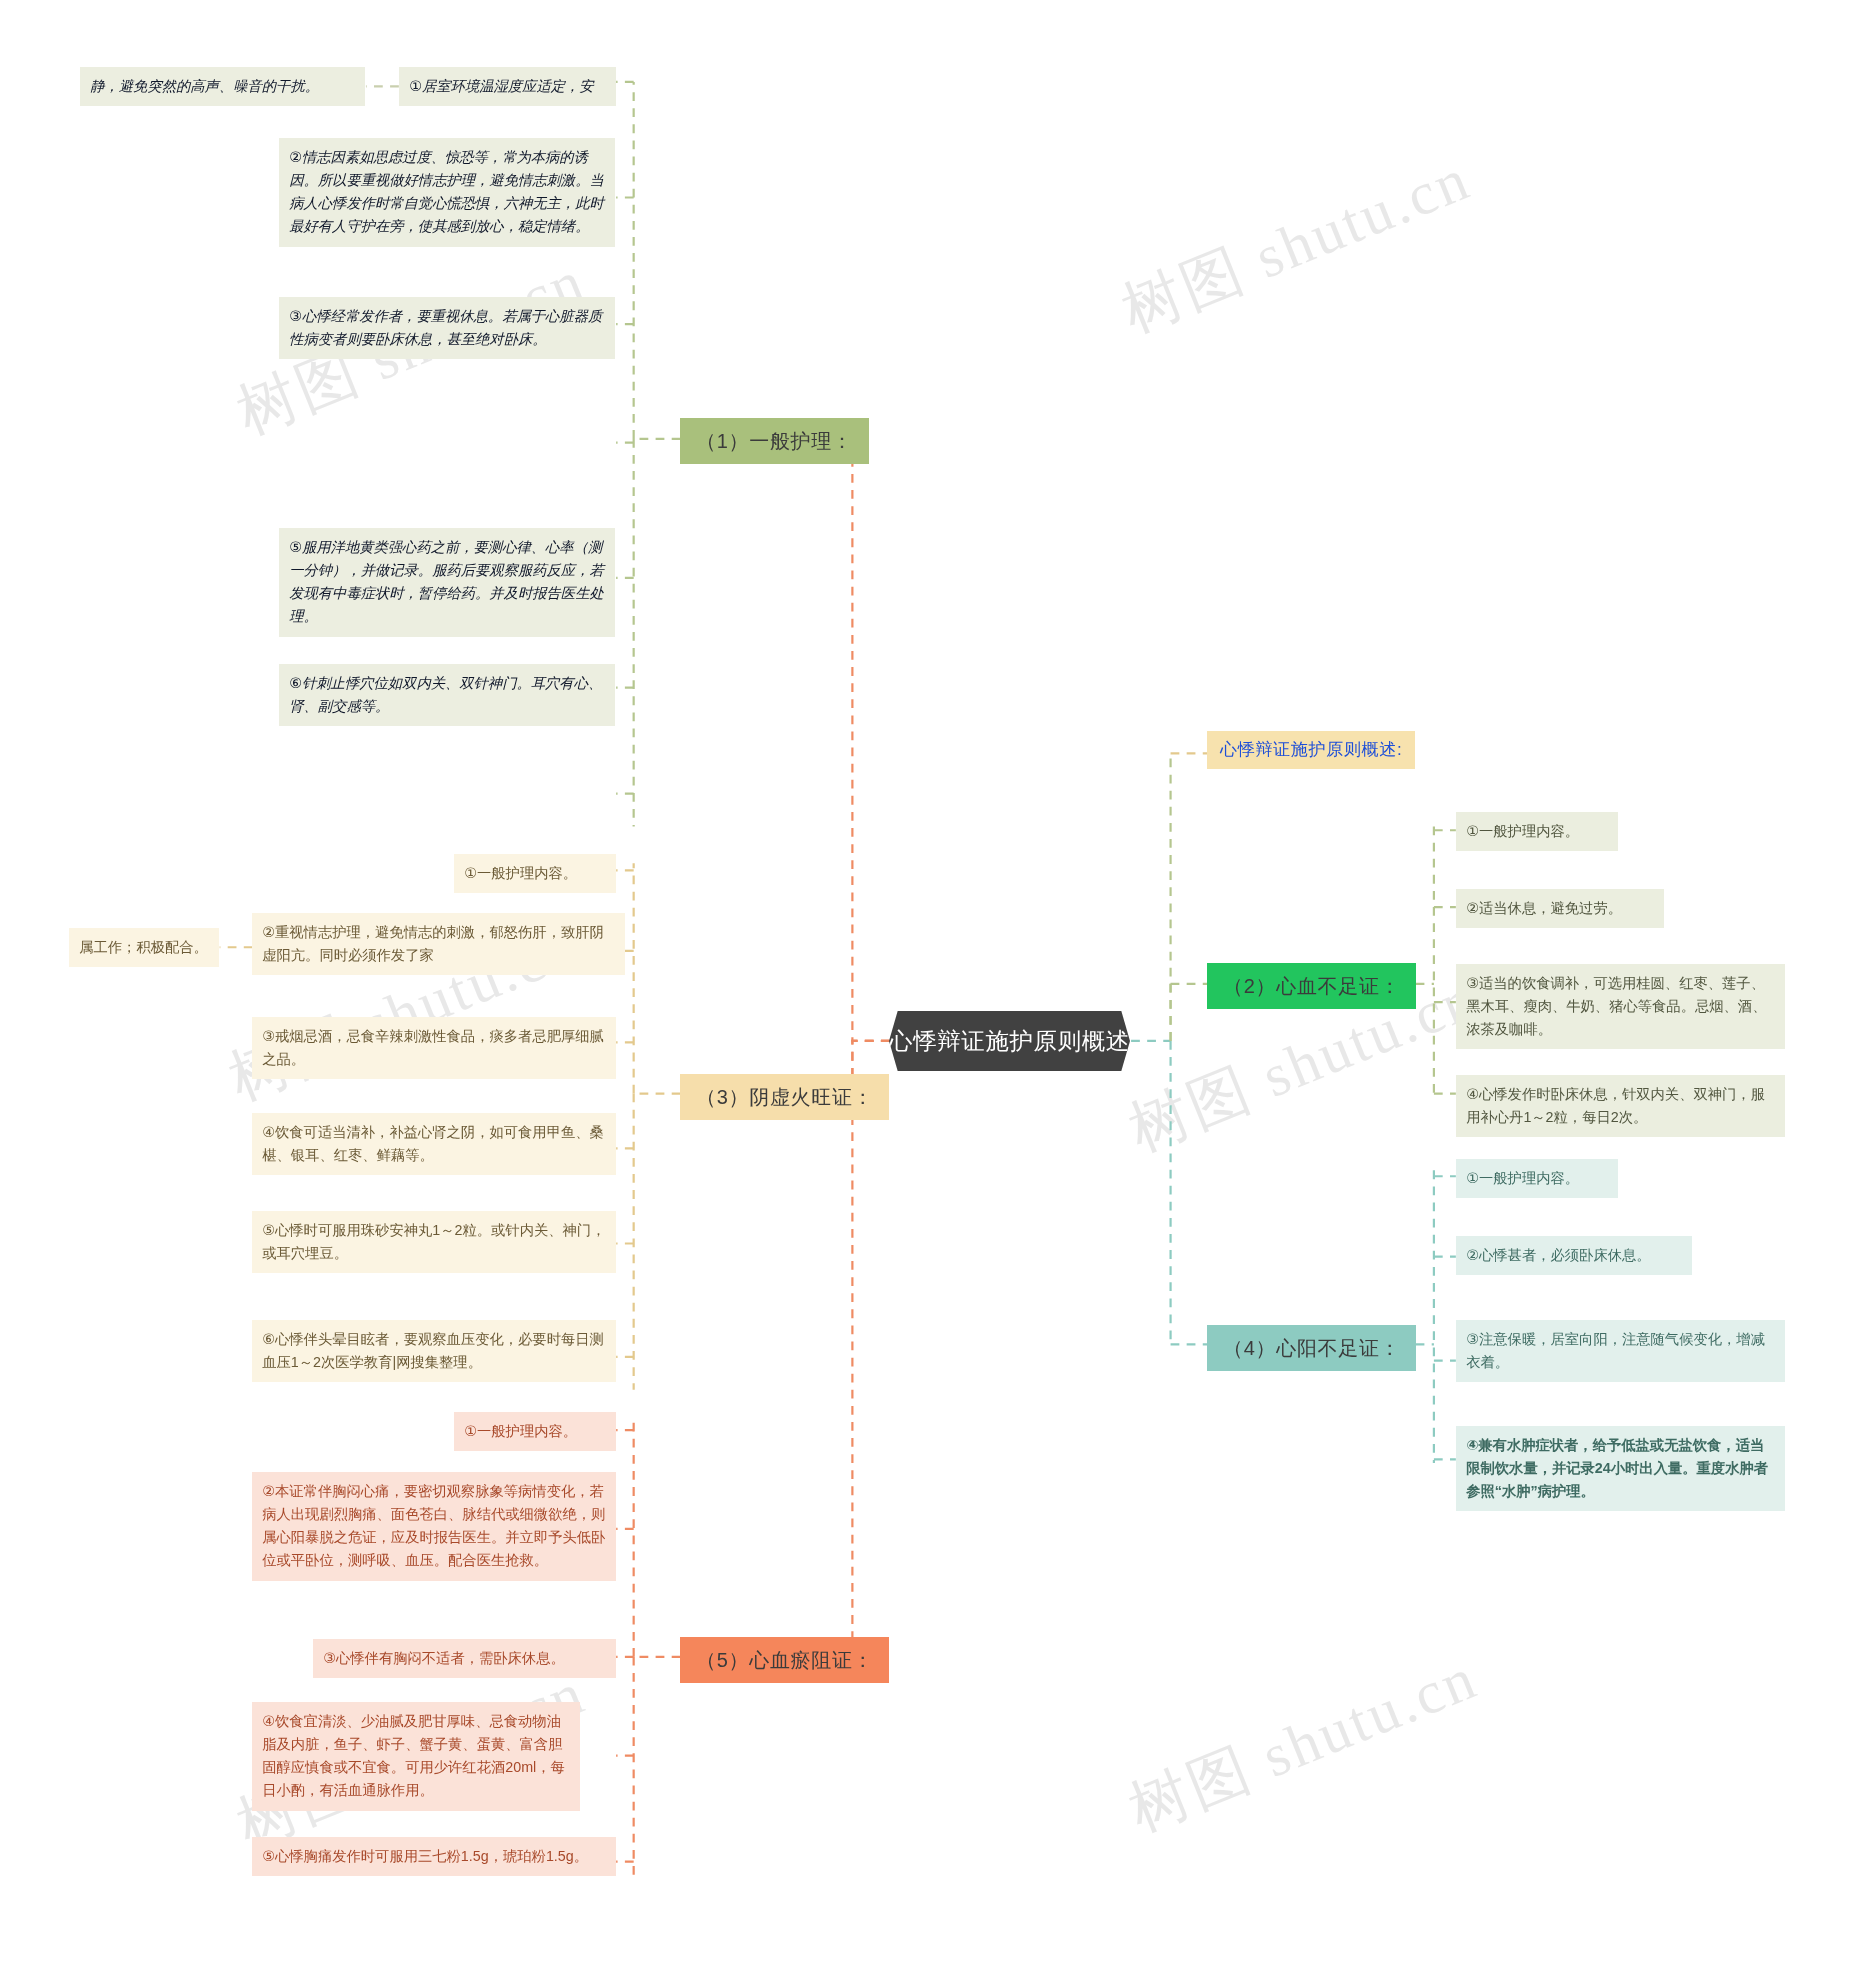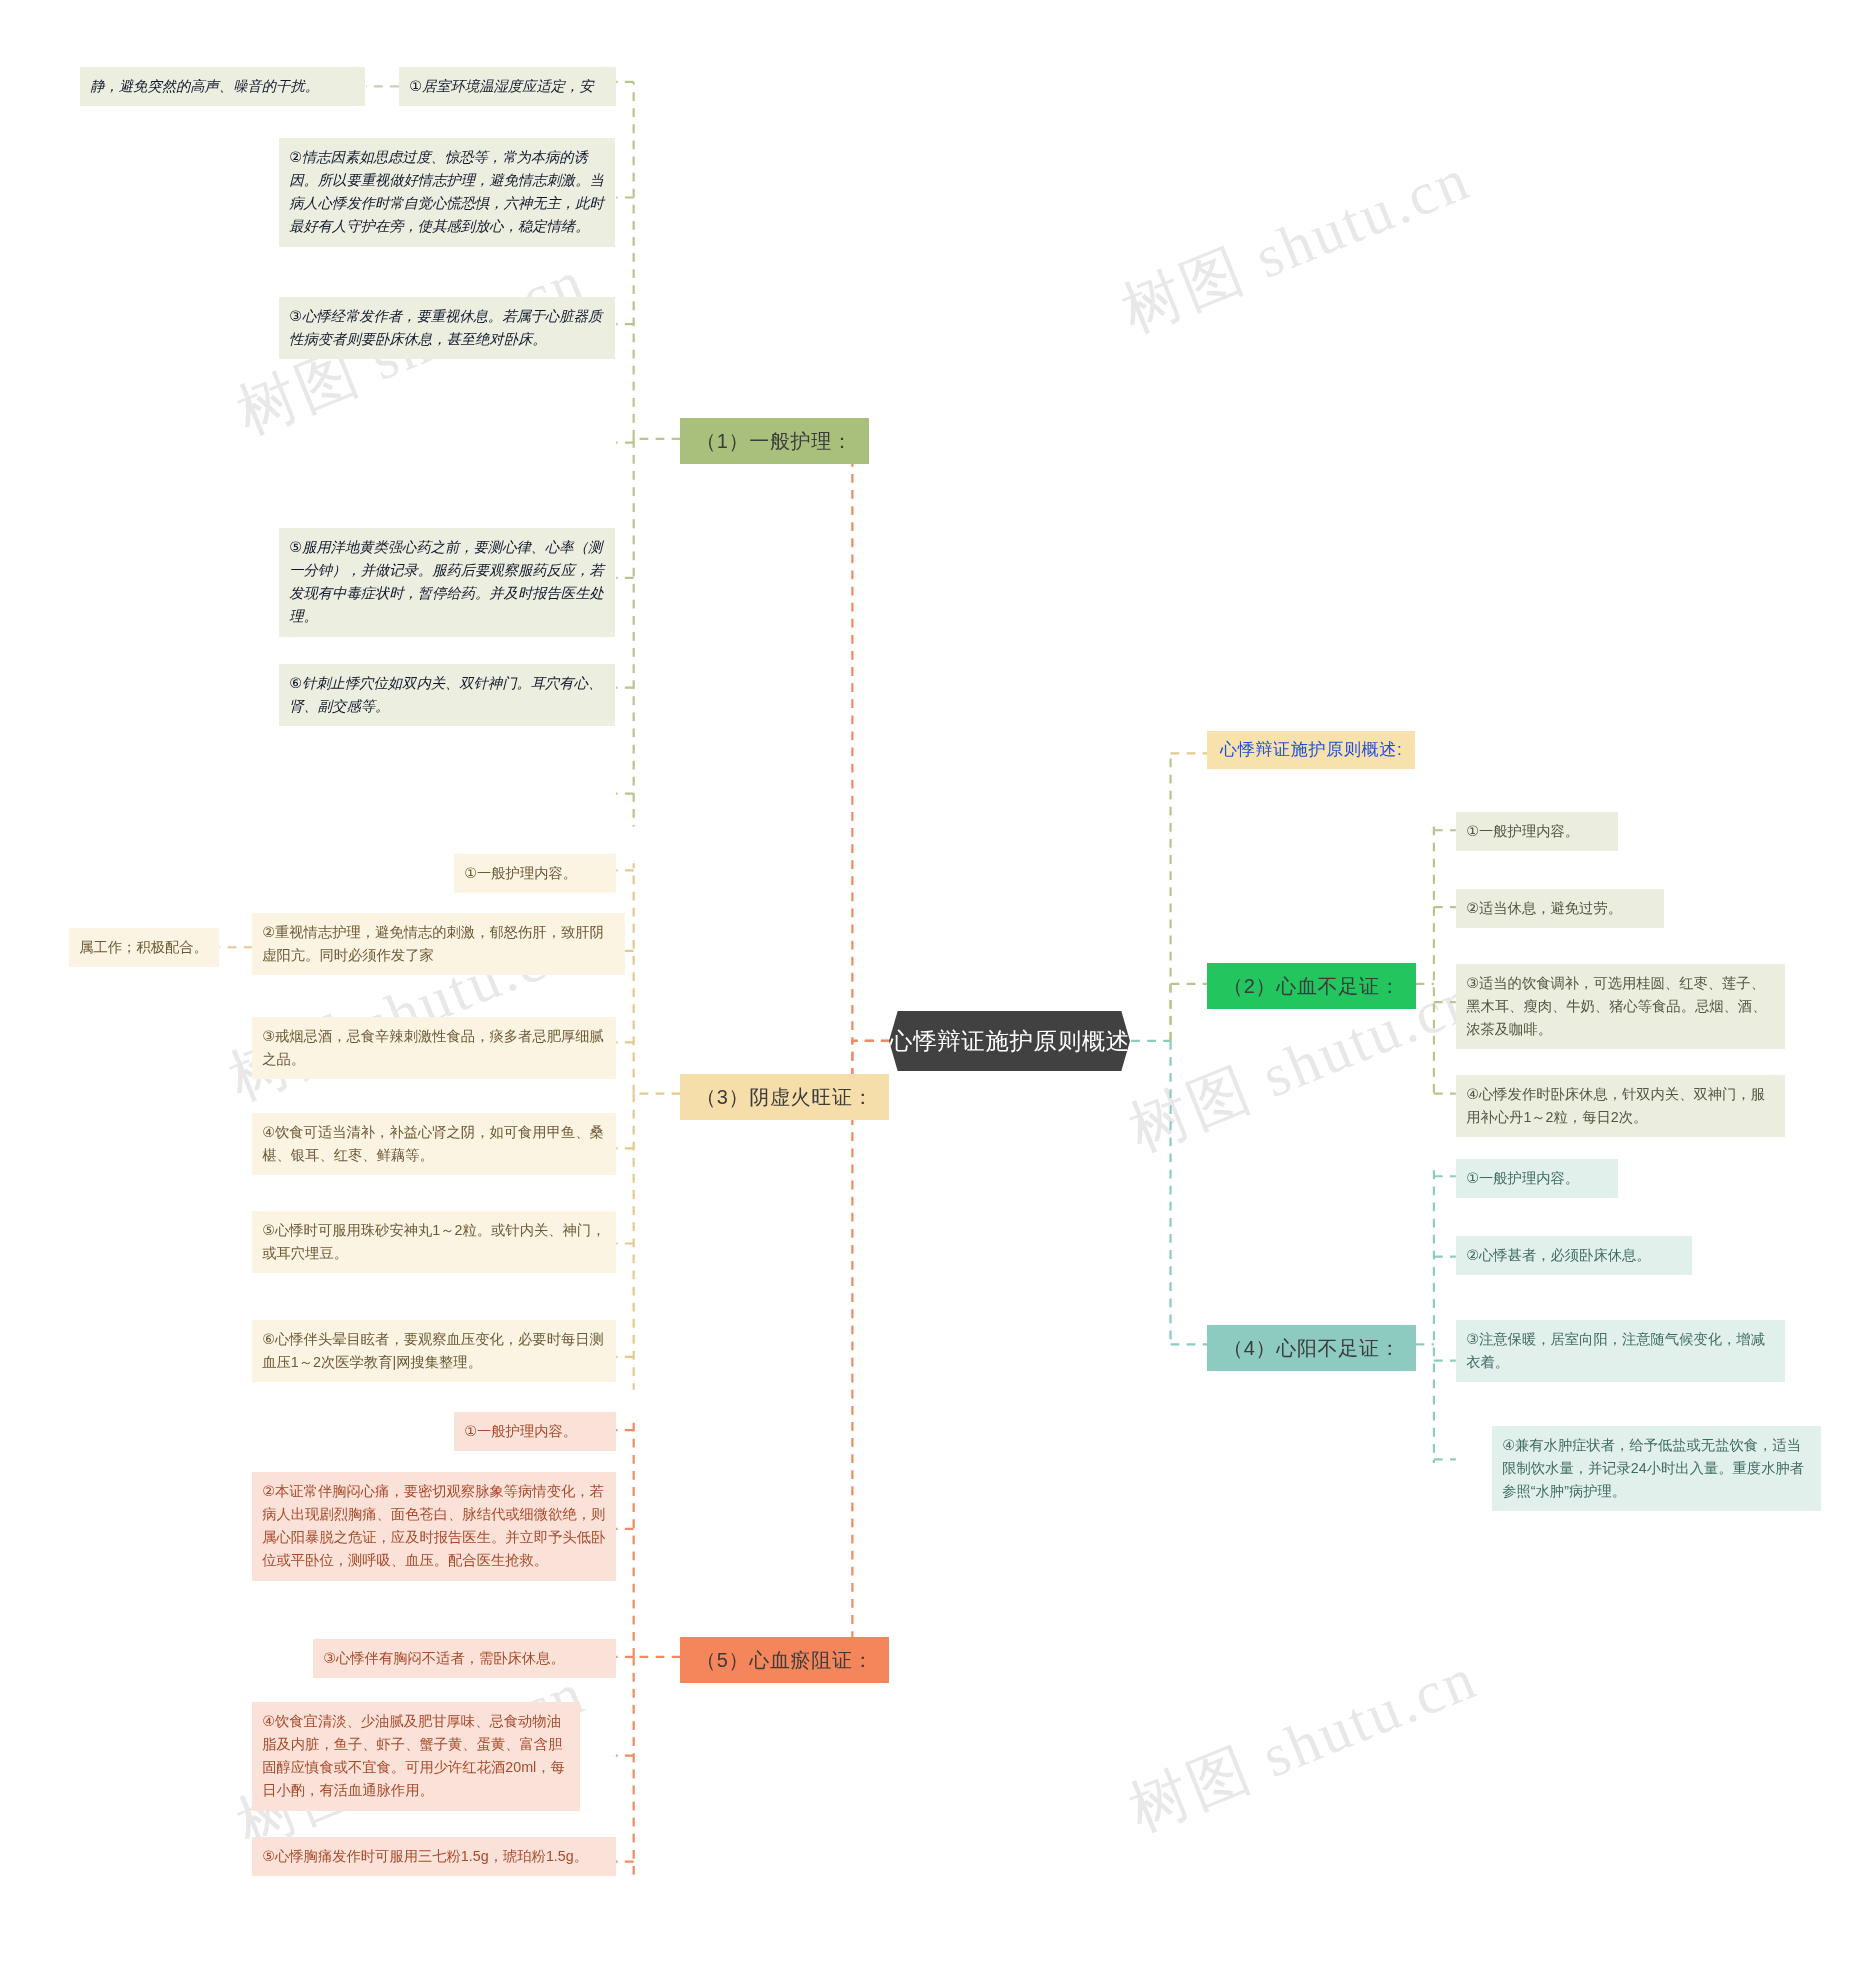"④兼有水肿症状者，给予低盐或无盐饮食，适当限制饮水量，并记录24小时出入量。重度" div.node { font-weight: none -> bold; left: 1492px -> 1456px }
